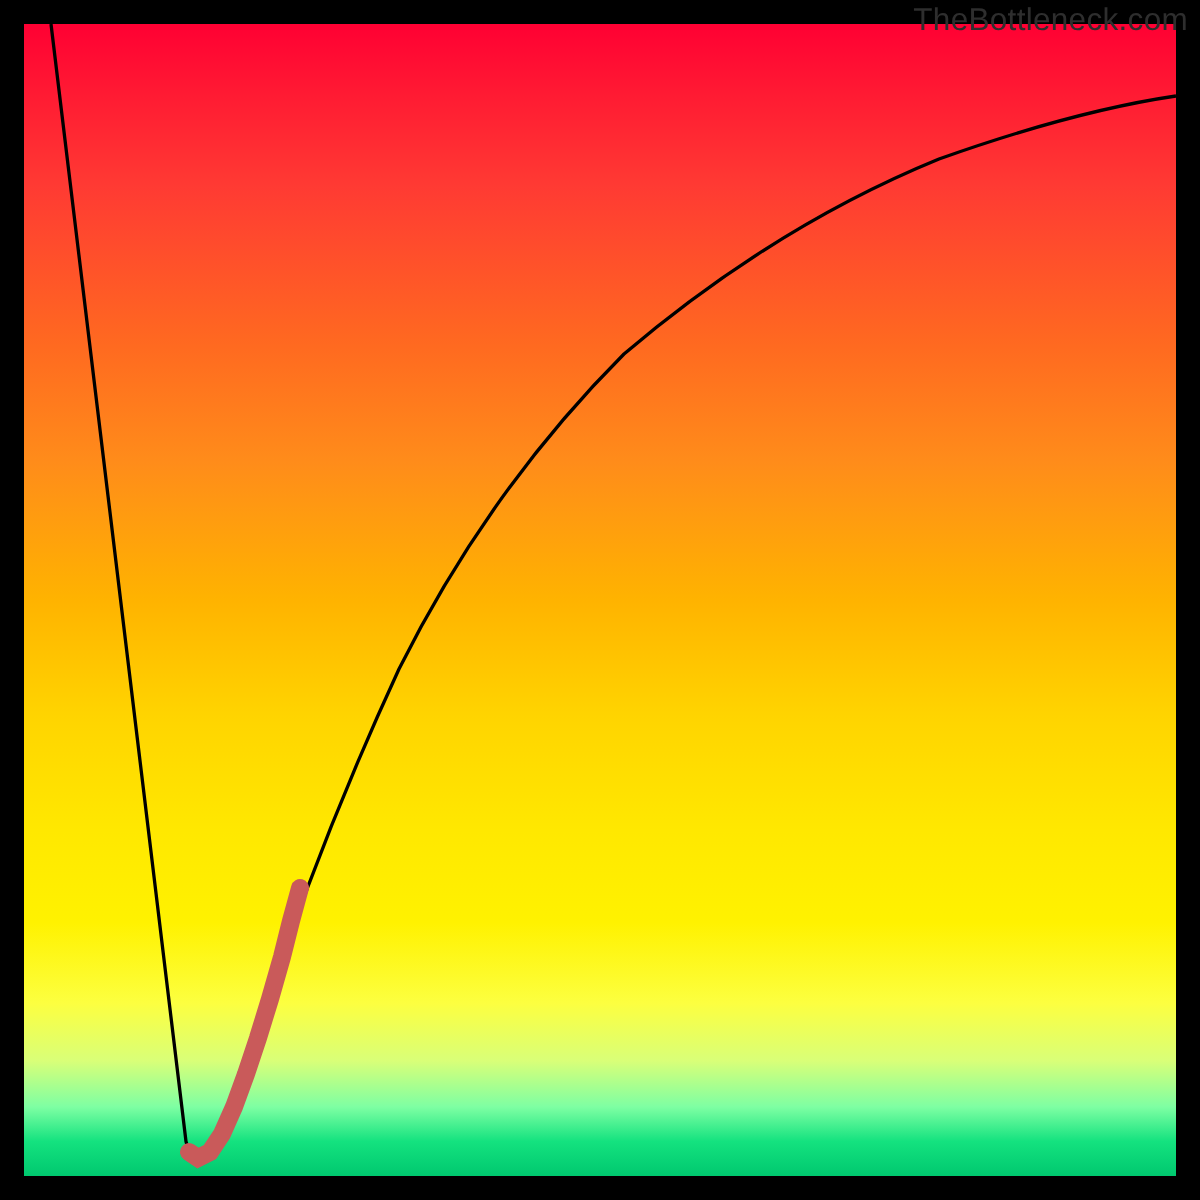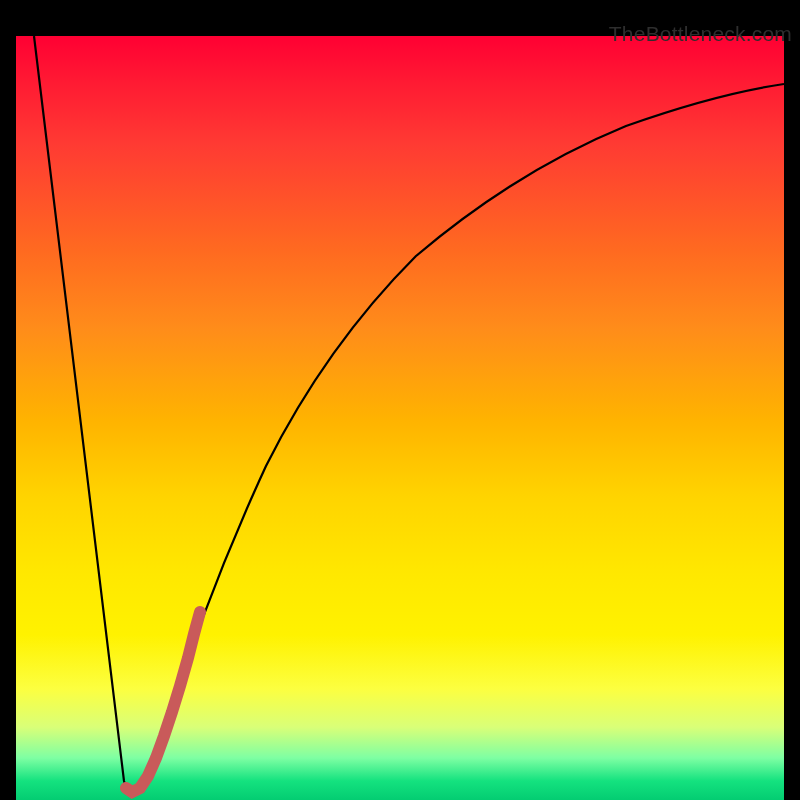"TheBottleneck.com" .frame { margin-top: 20px -> none }
